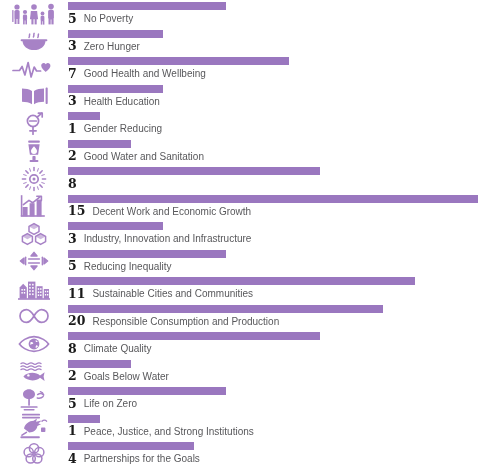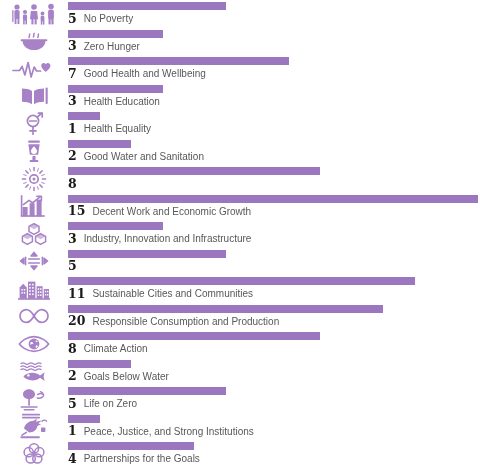"Health Equality" span.name { text: Health Equality -> Gender Reducing }
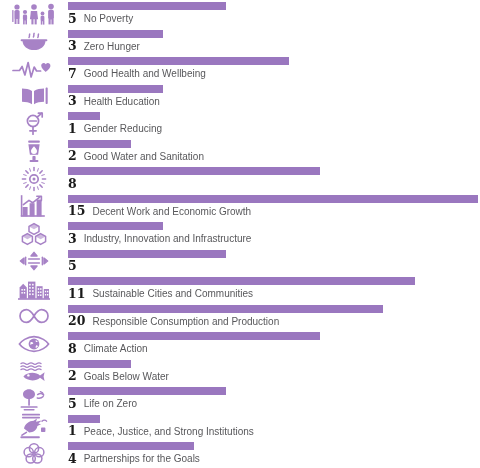"Reducing Inequality" span.name { html: none -> <span>Reducing Inequality</span> }
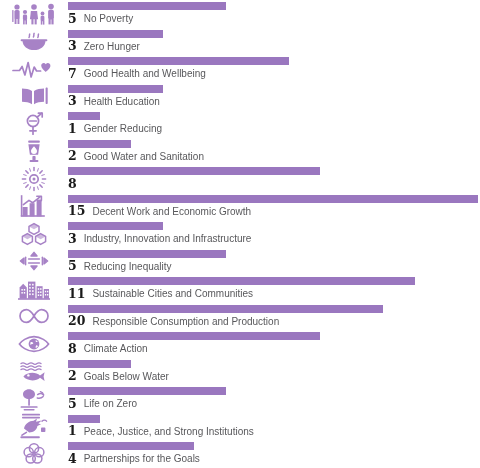"Climate Action" span.name { text: Action -> Quality }
